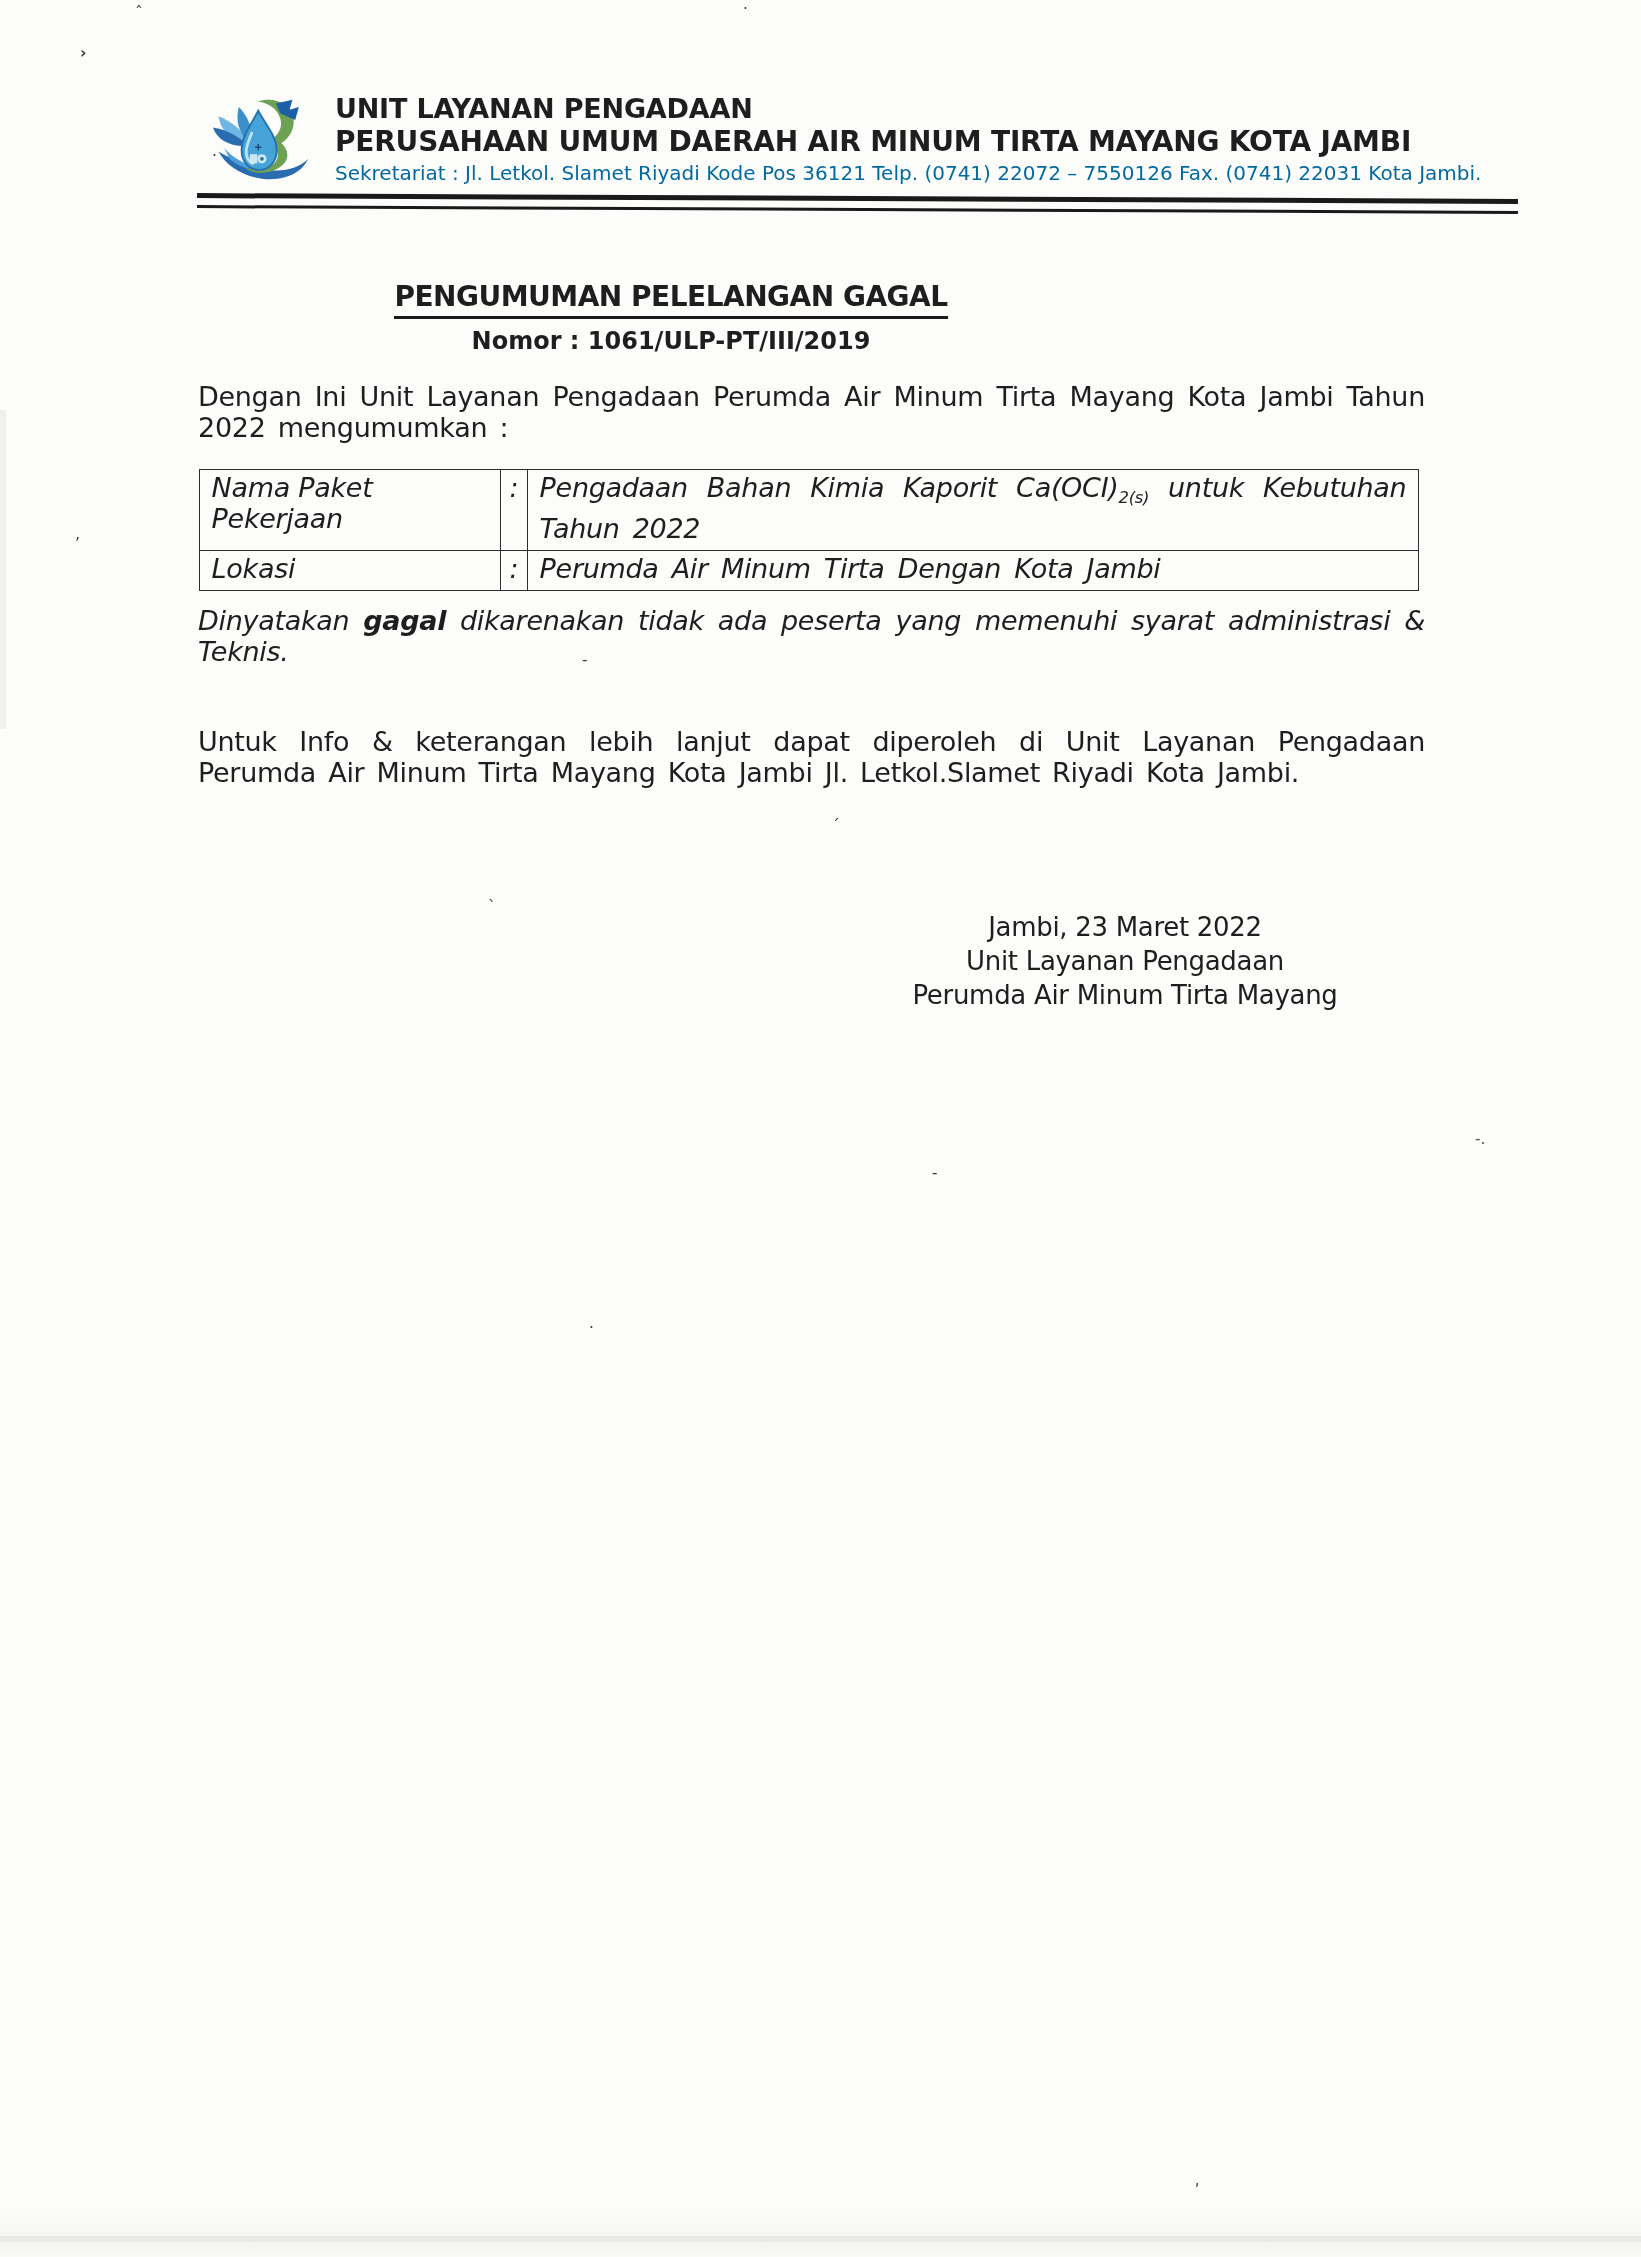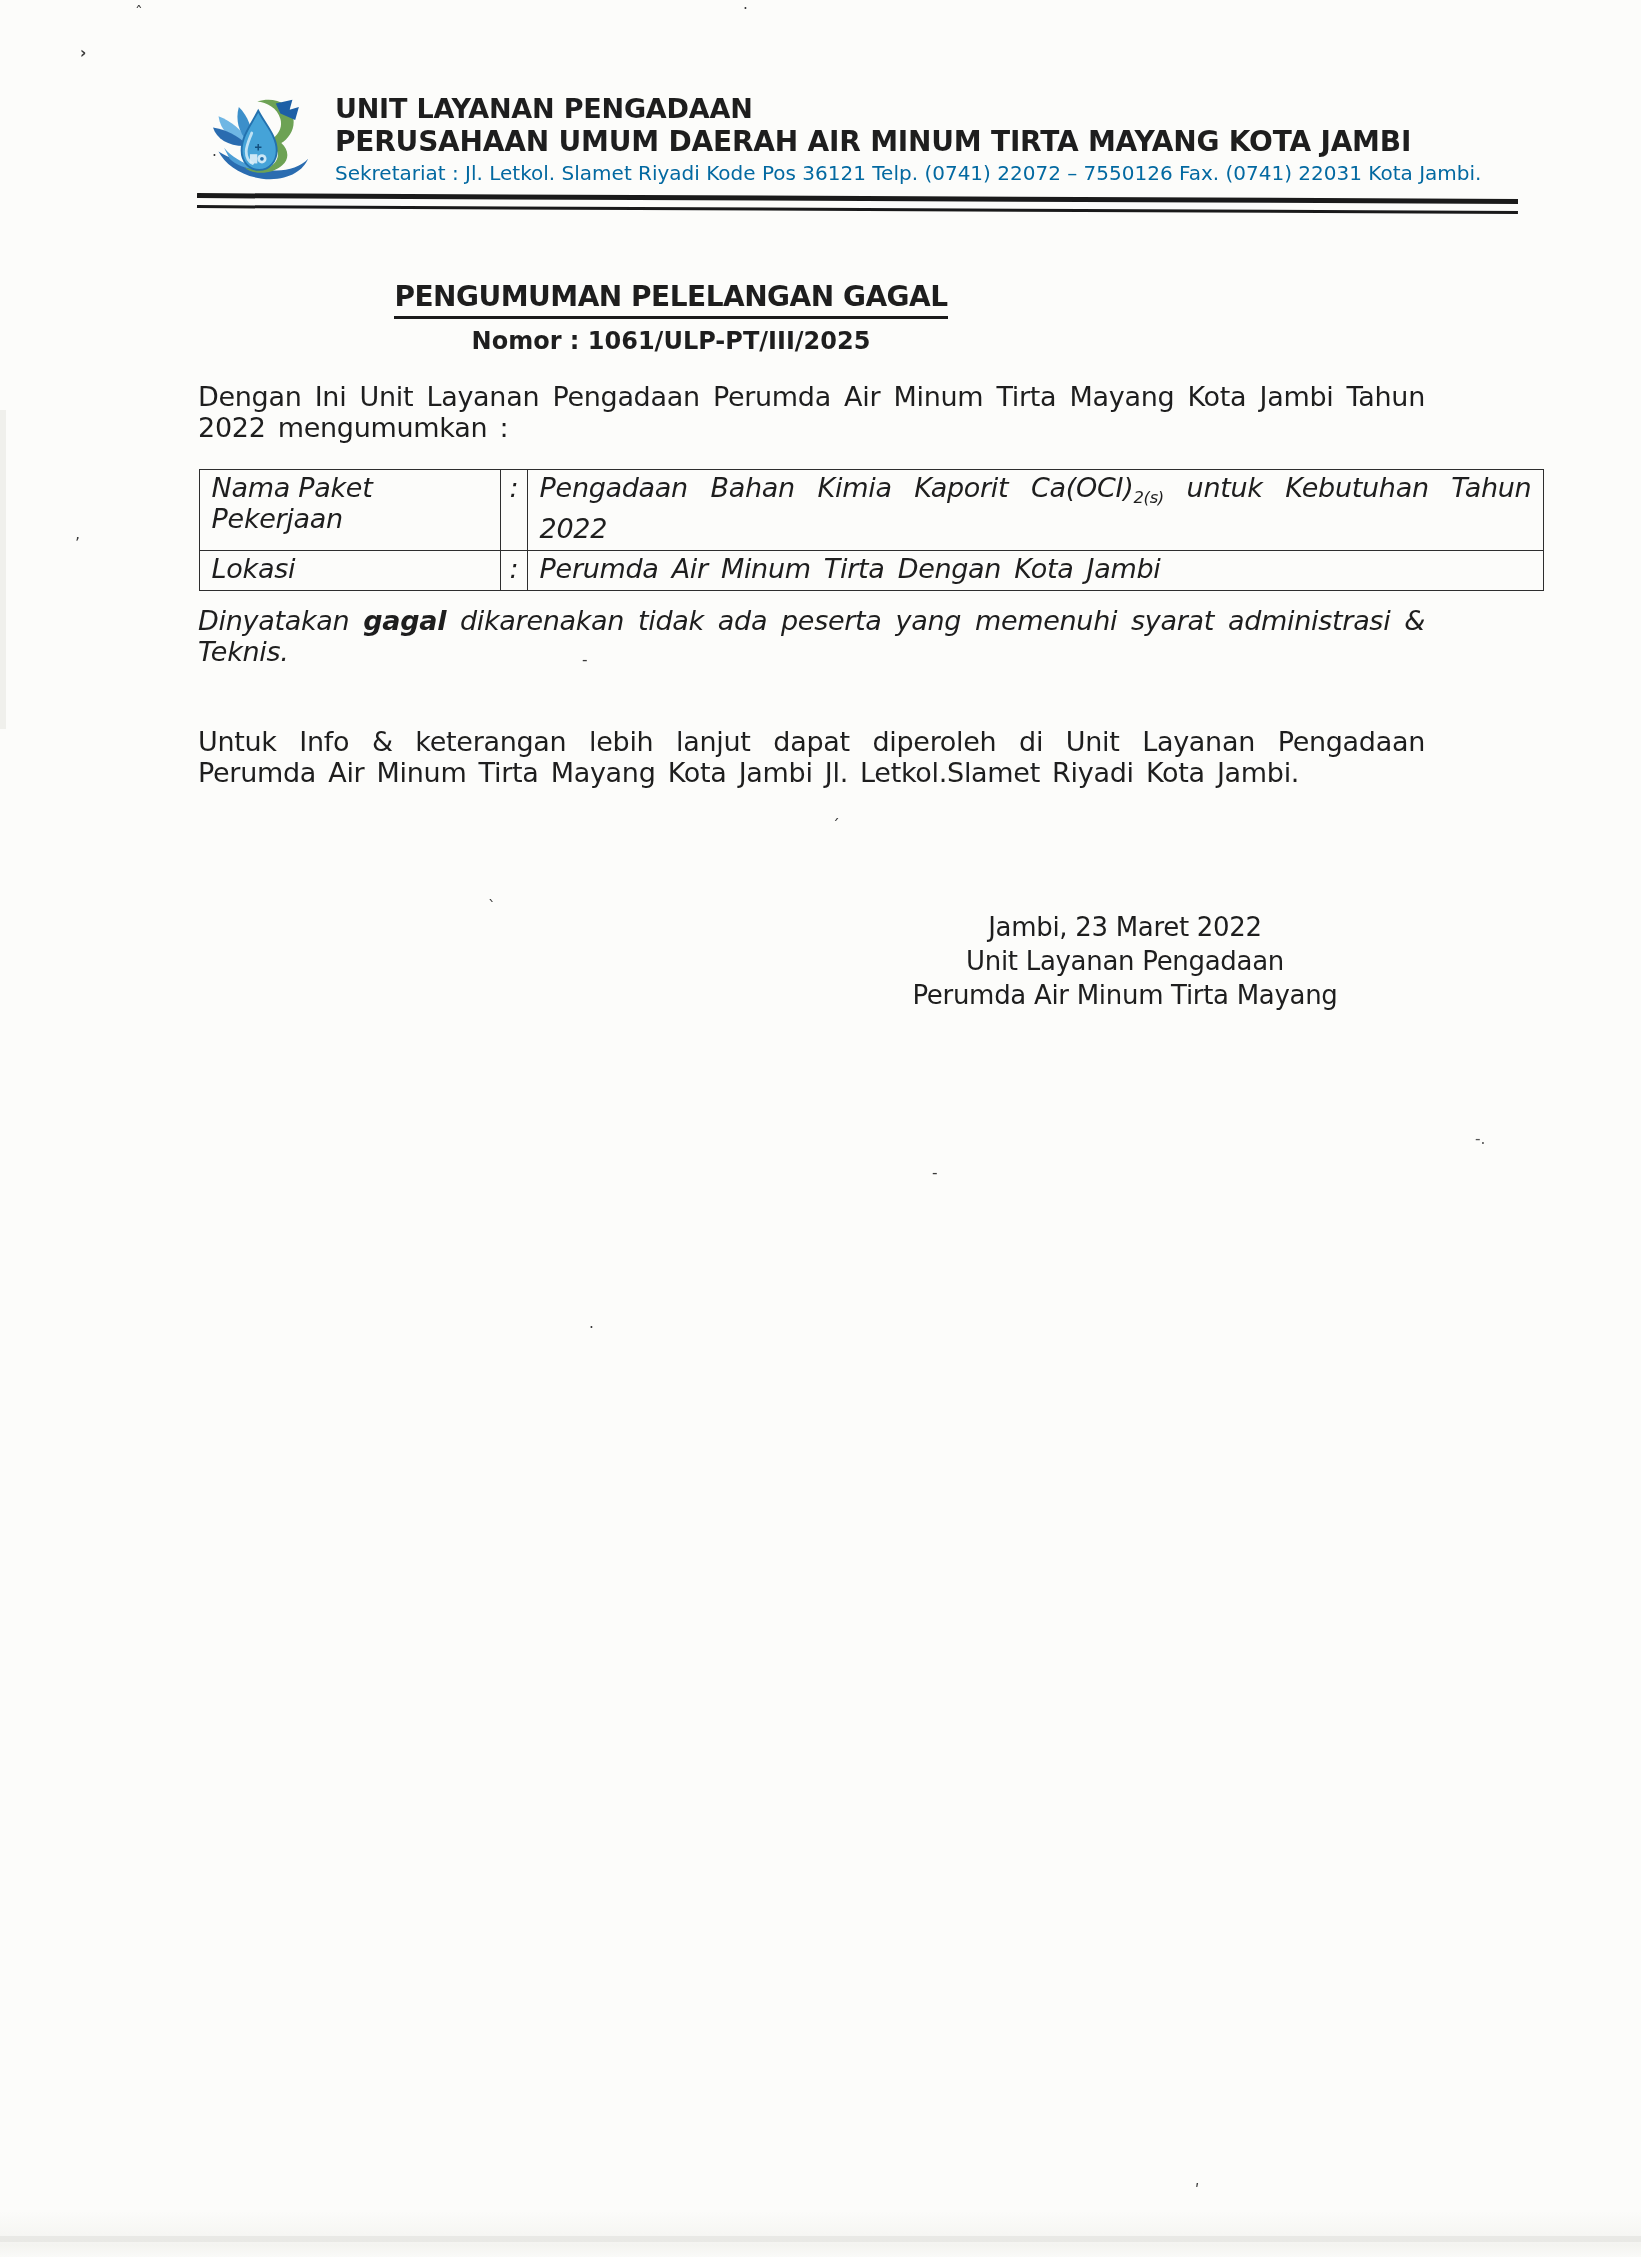"Nomor : 1061/ULP-PT/III/2025" div.doc-number { text: 1061/ULP-PT/III/2025 -> 1061/ULP-PT/III/2019 }
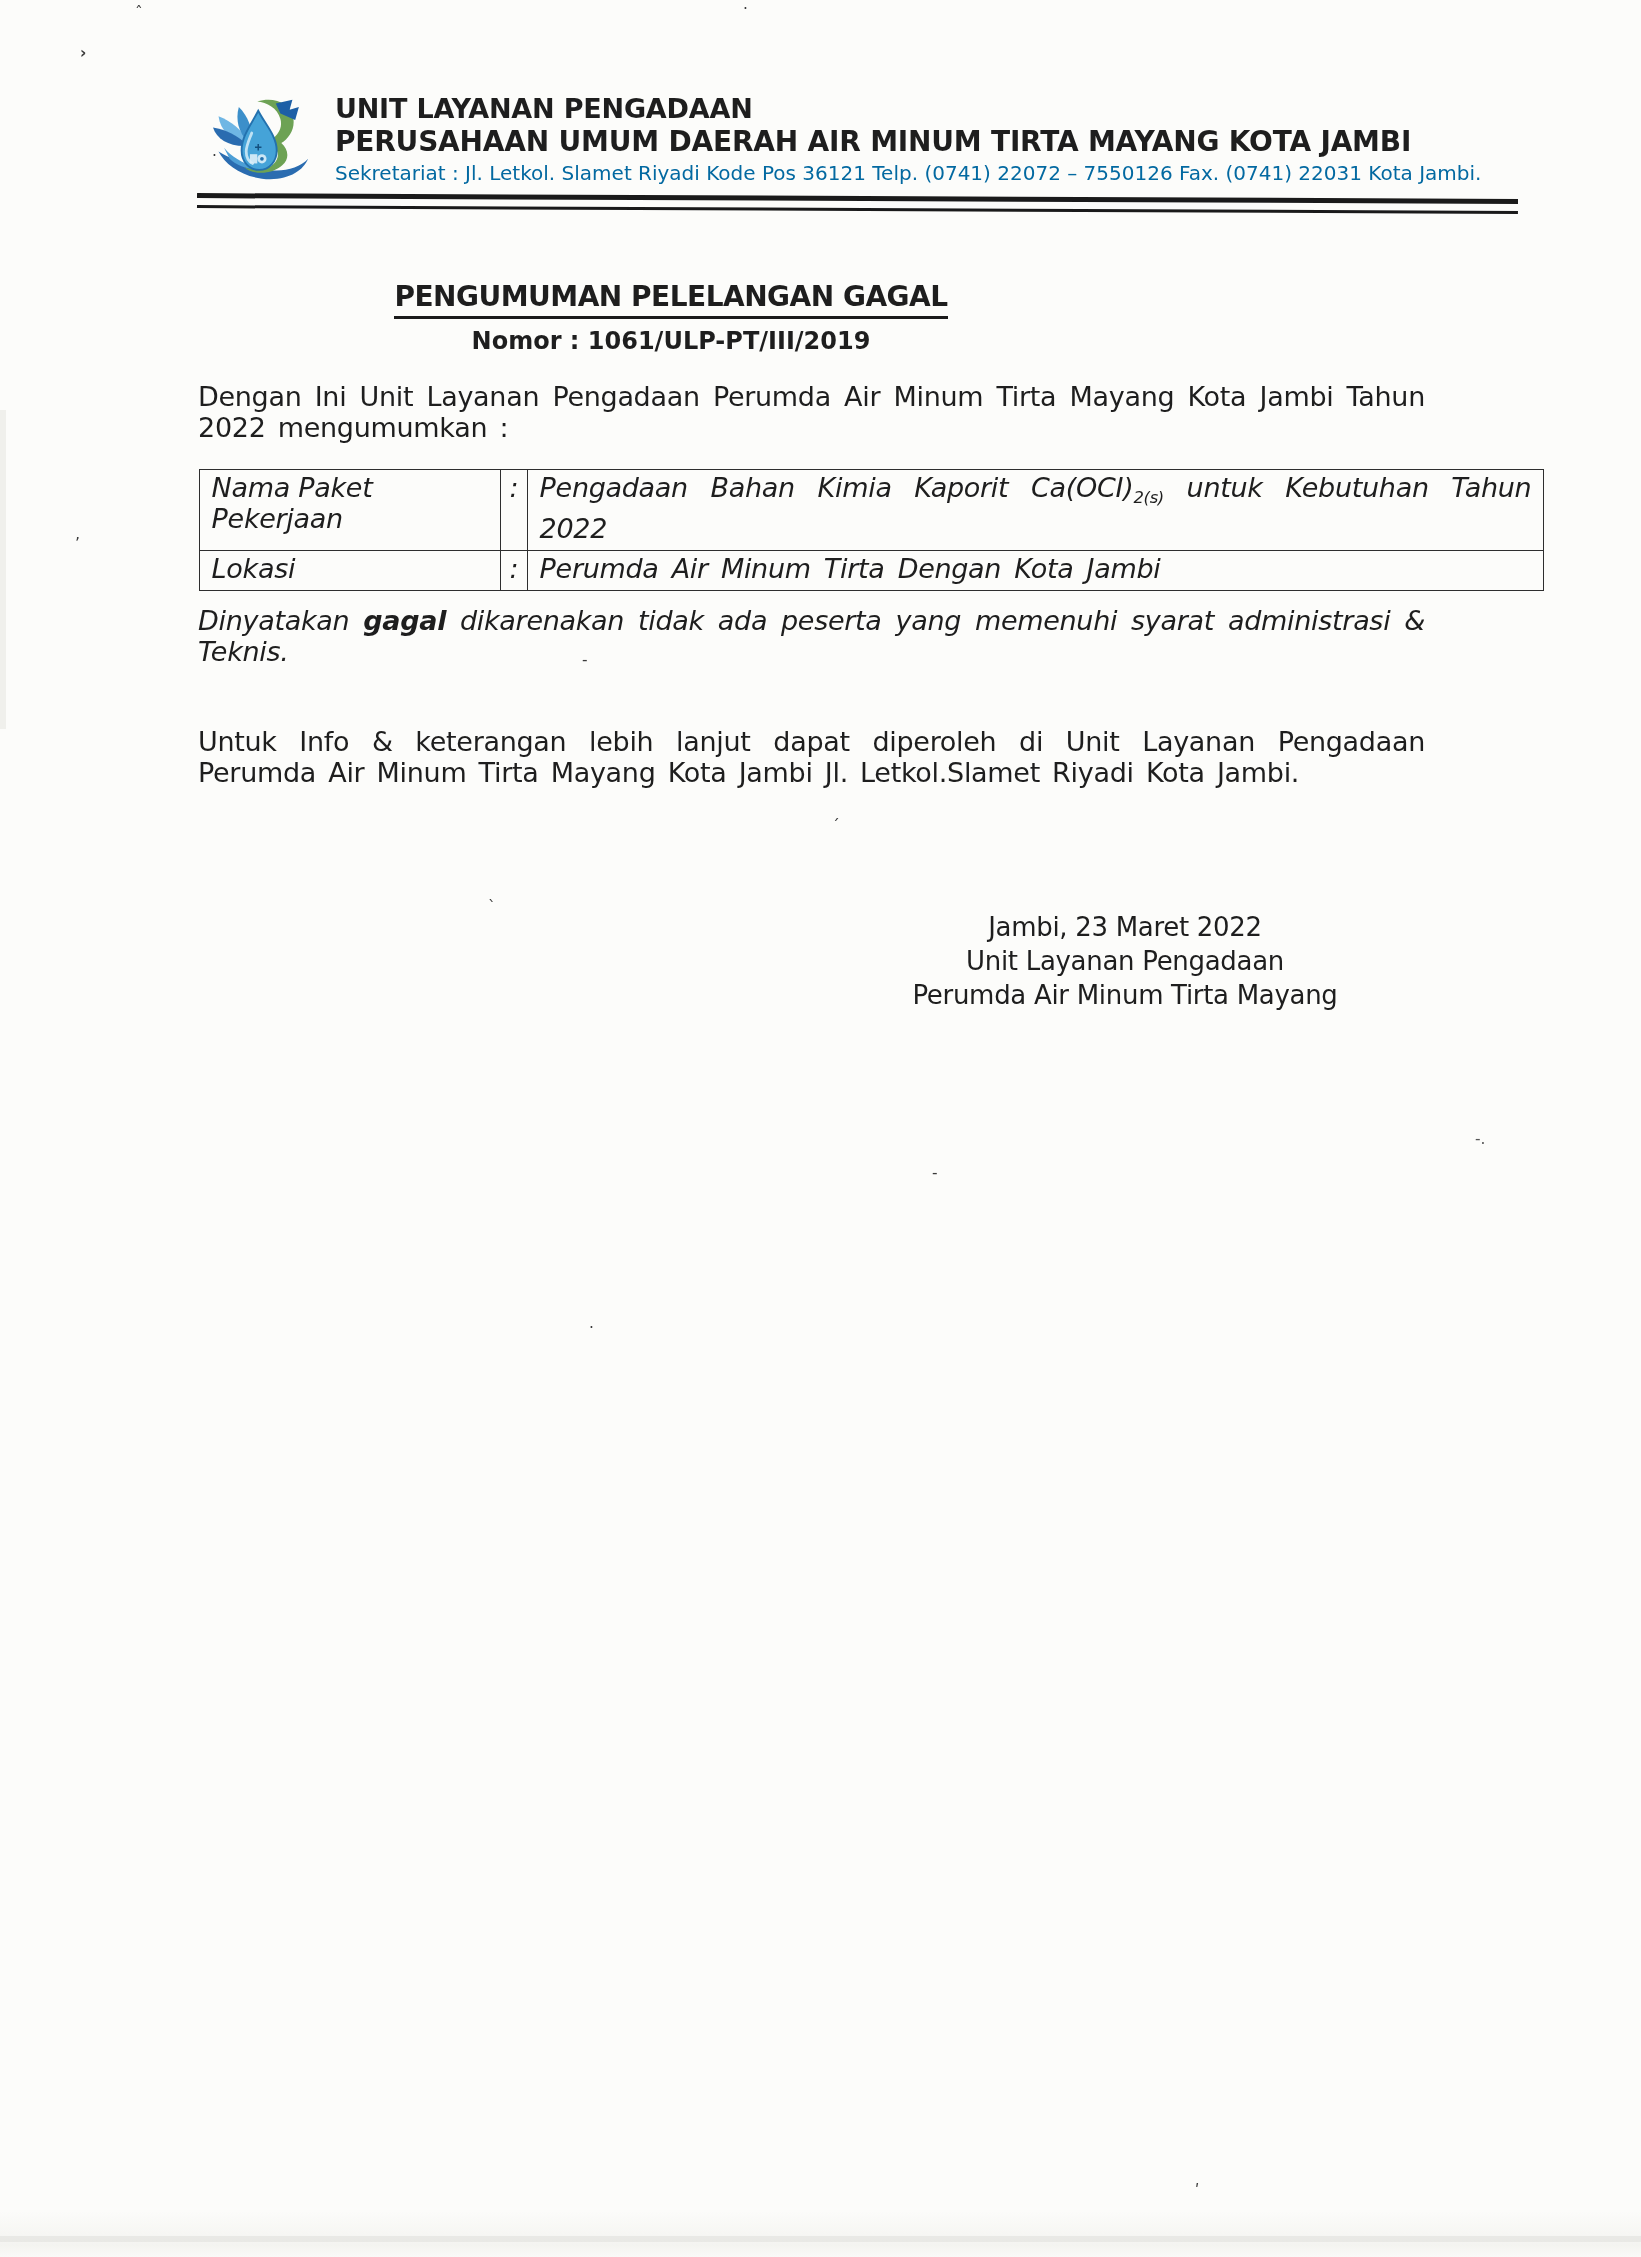"Nama Paket Pekerjaan" .details-table { width: 1345px -> 1220px }
